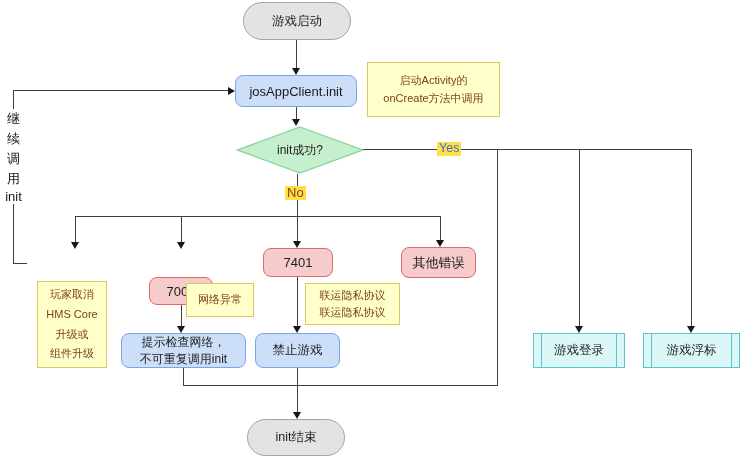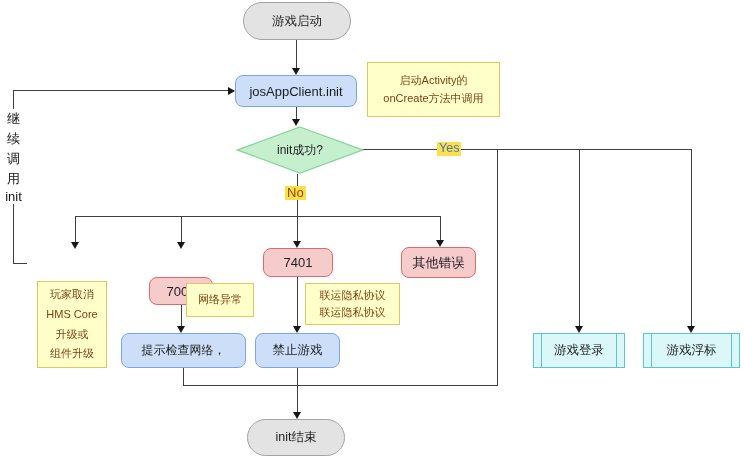"不可重复调用init" div { html: none -> <div>不可重复调用init</div> }
